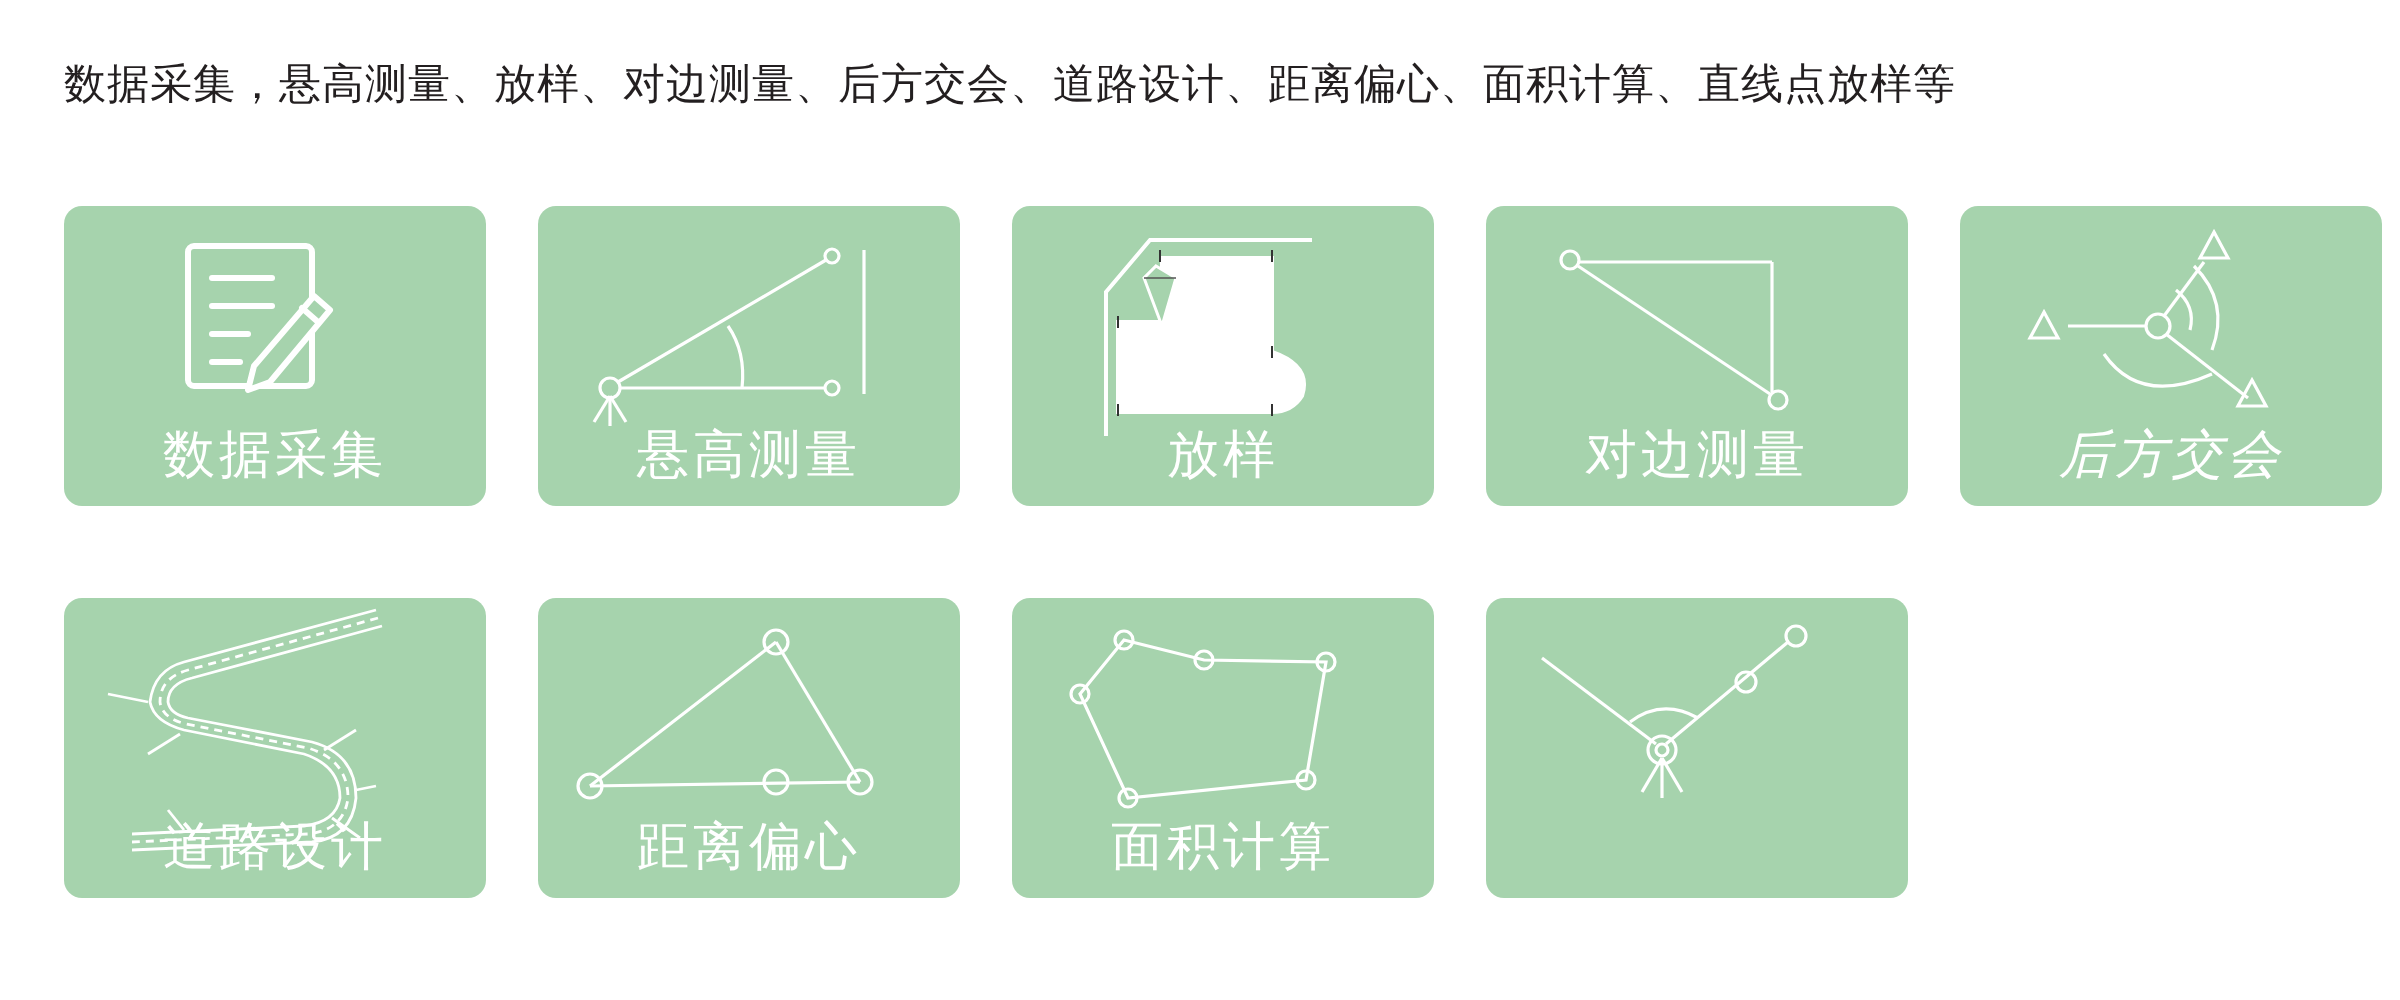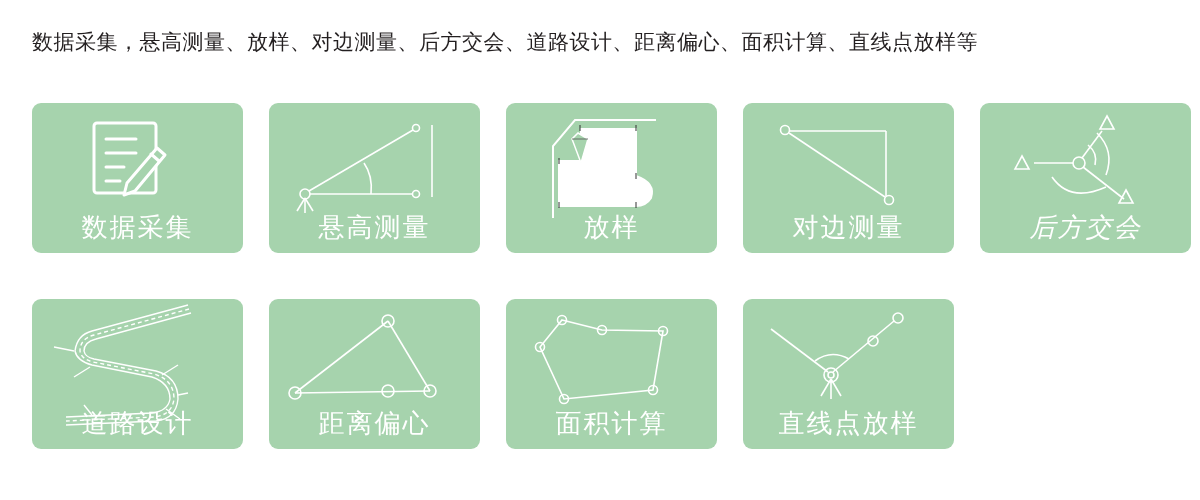"直线点放样" div.label { html: <div>直线点放样</div> -> none }
